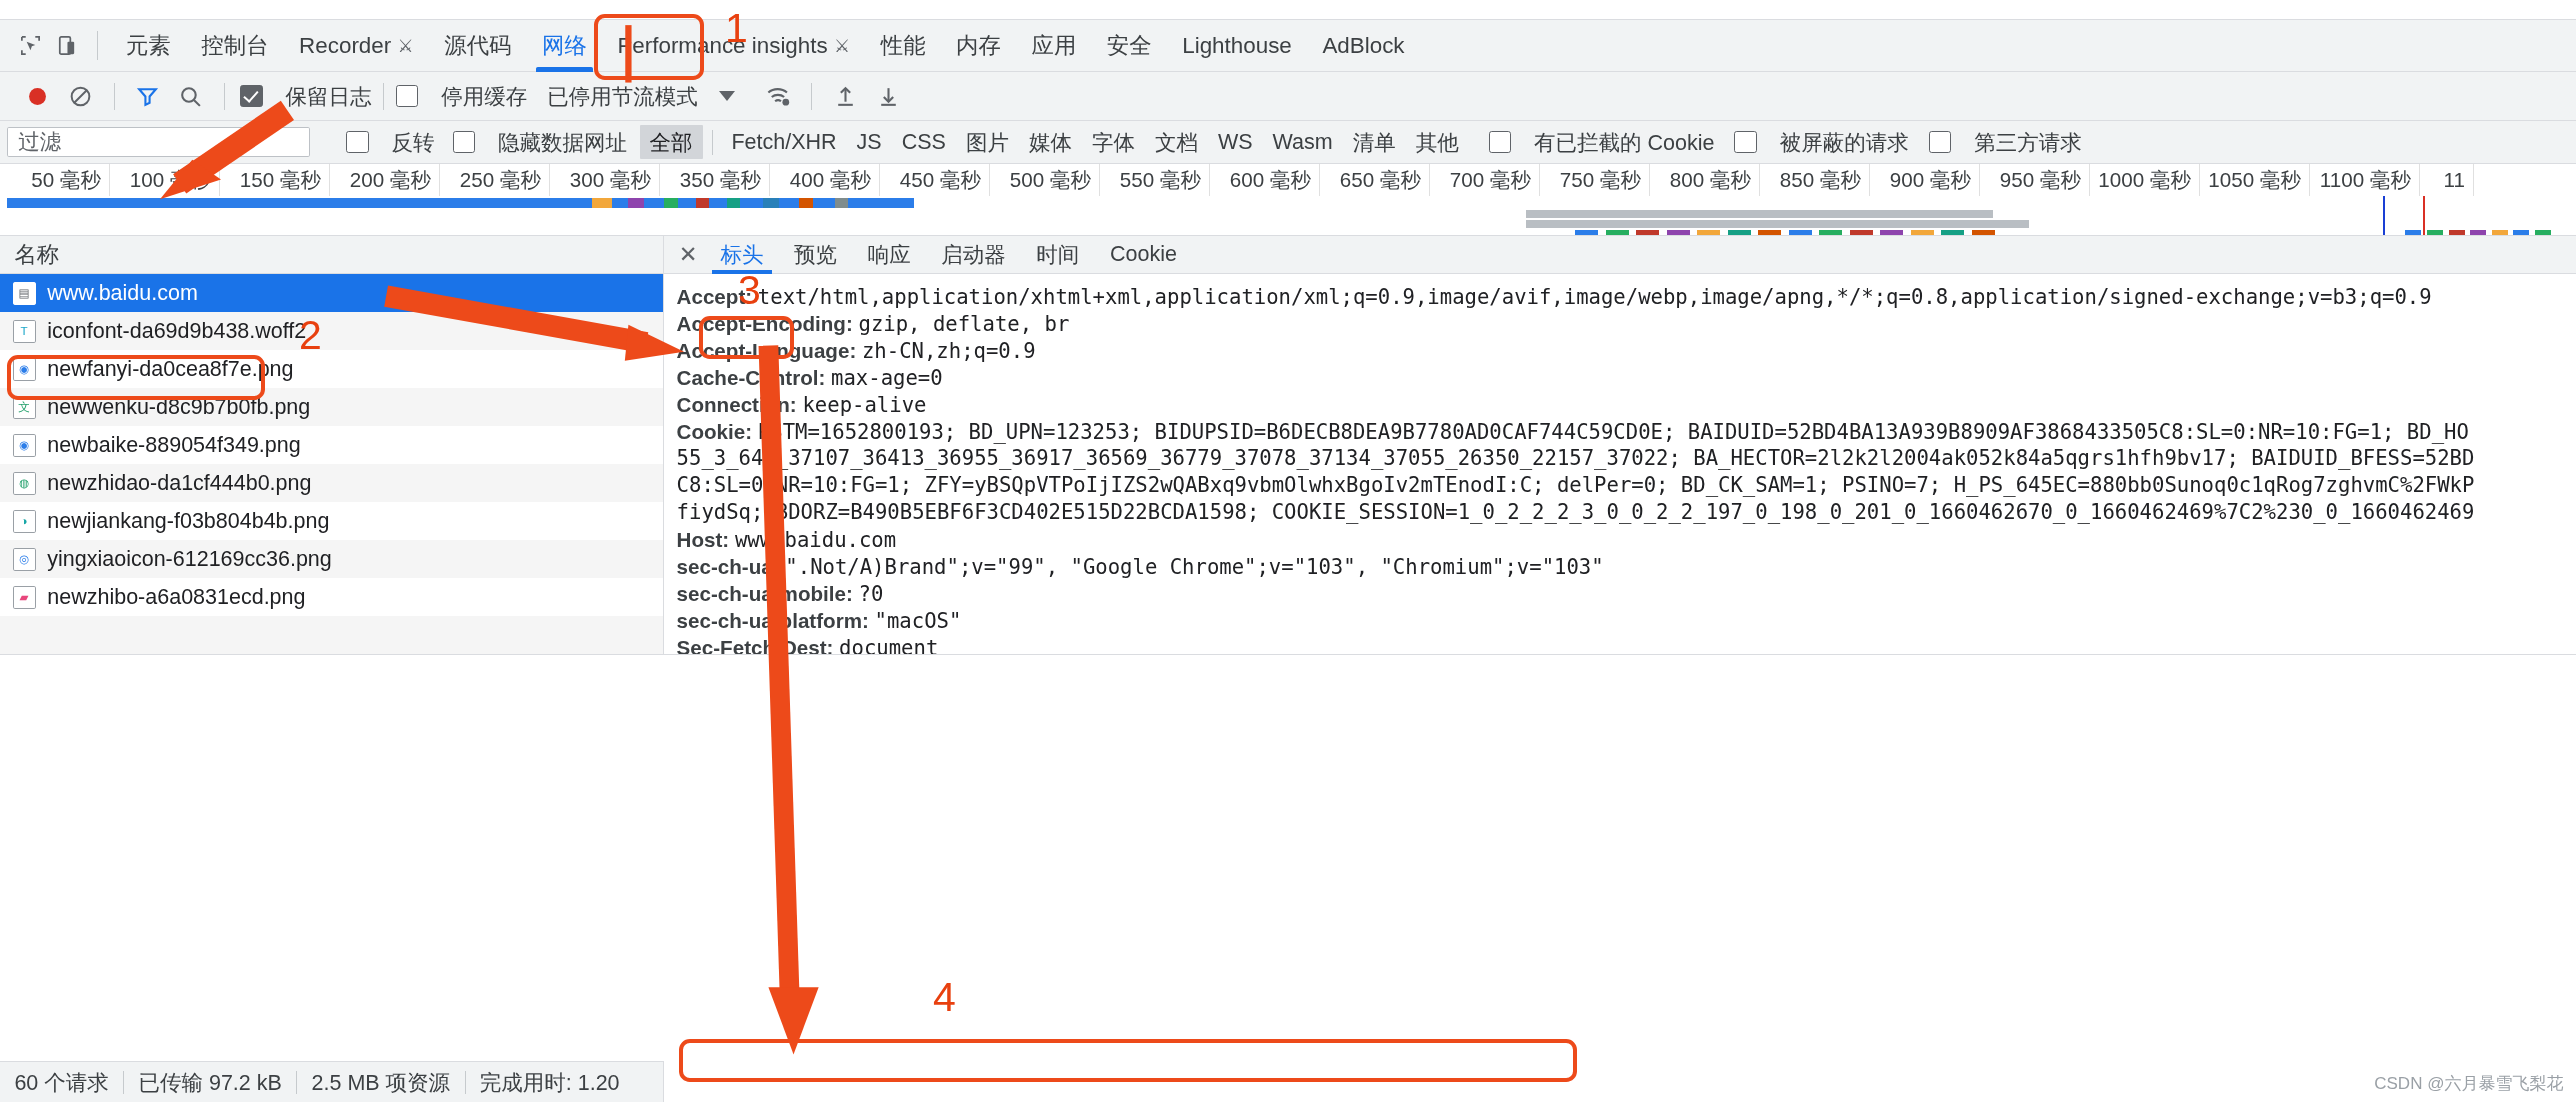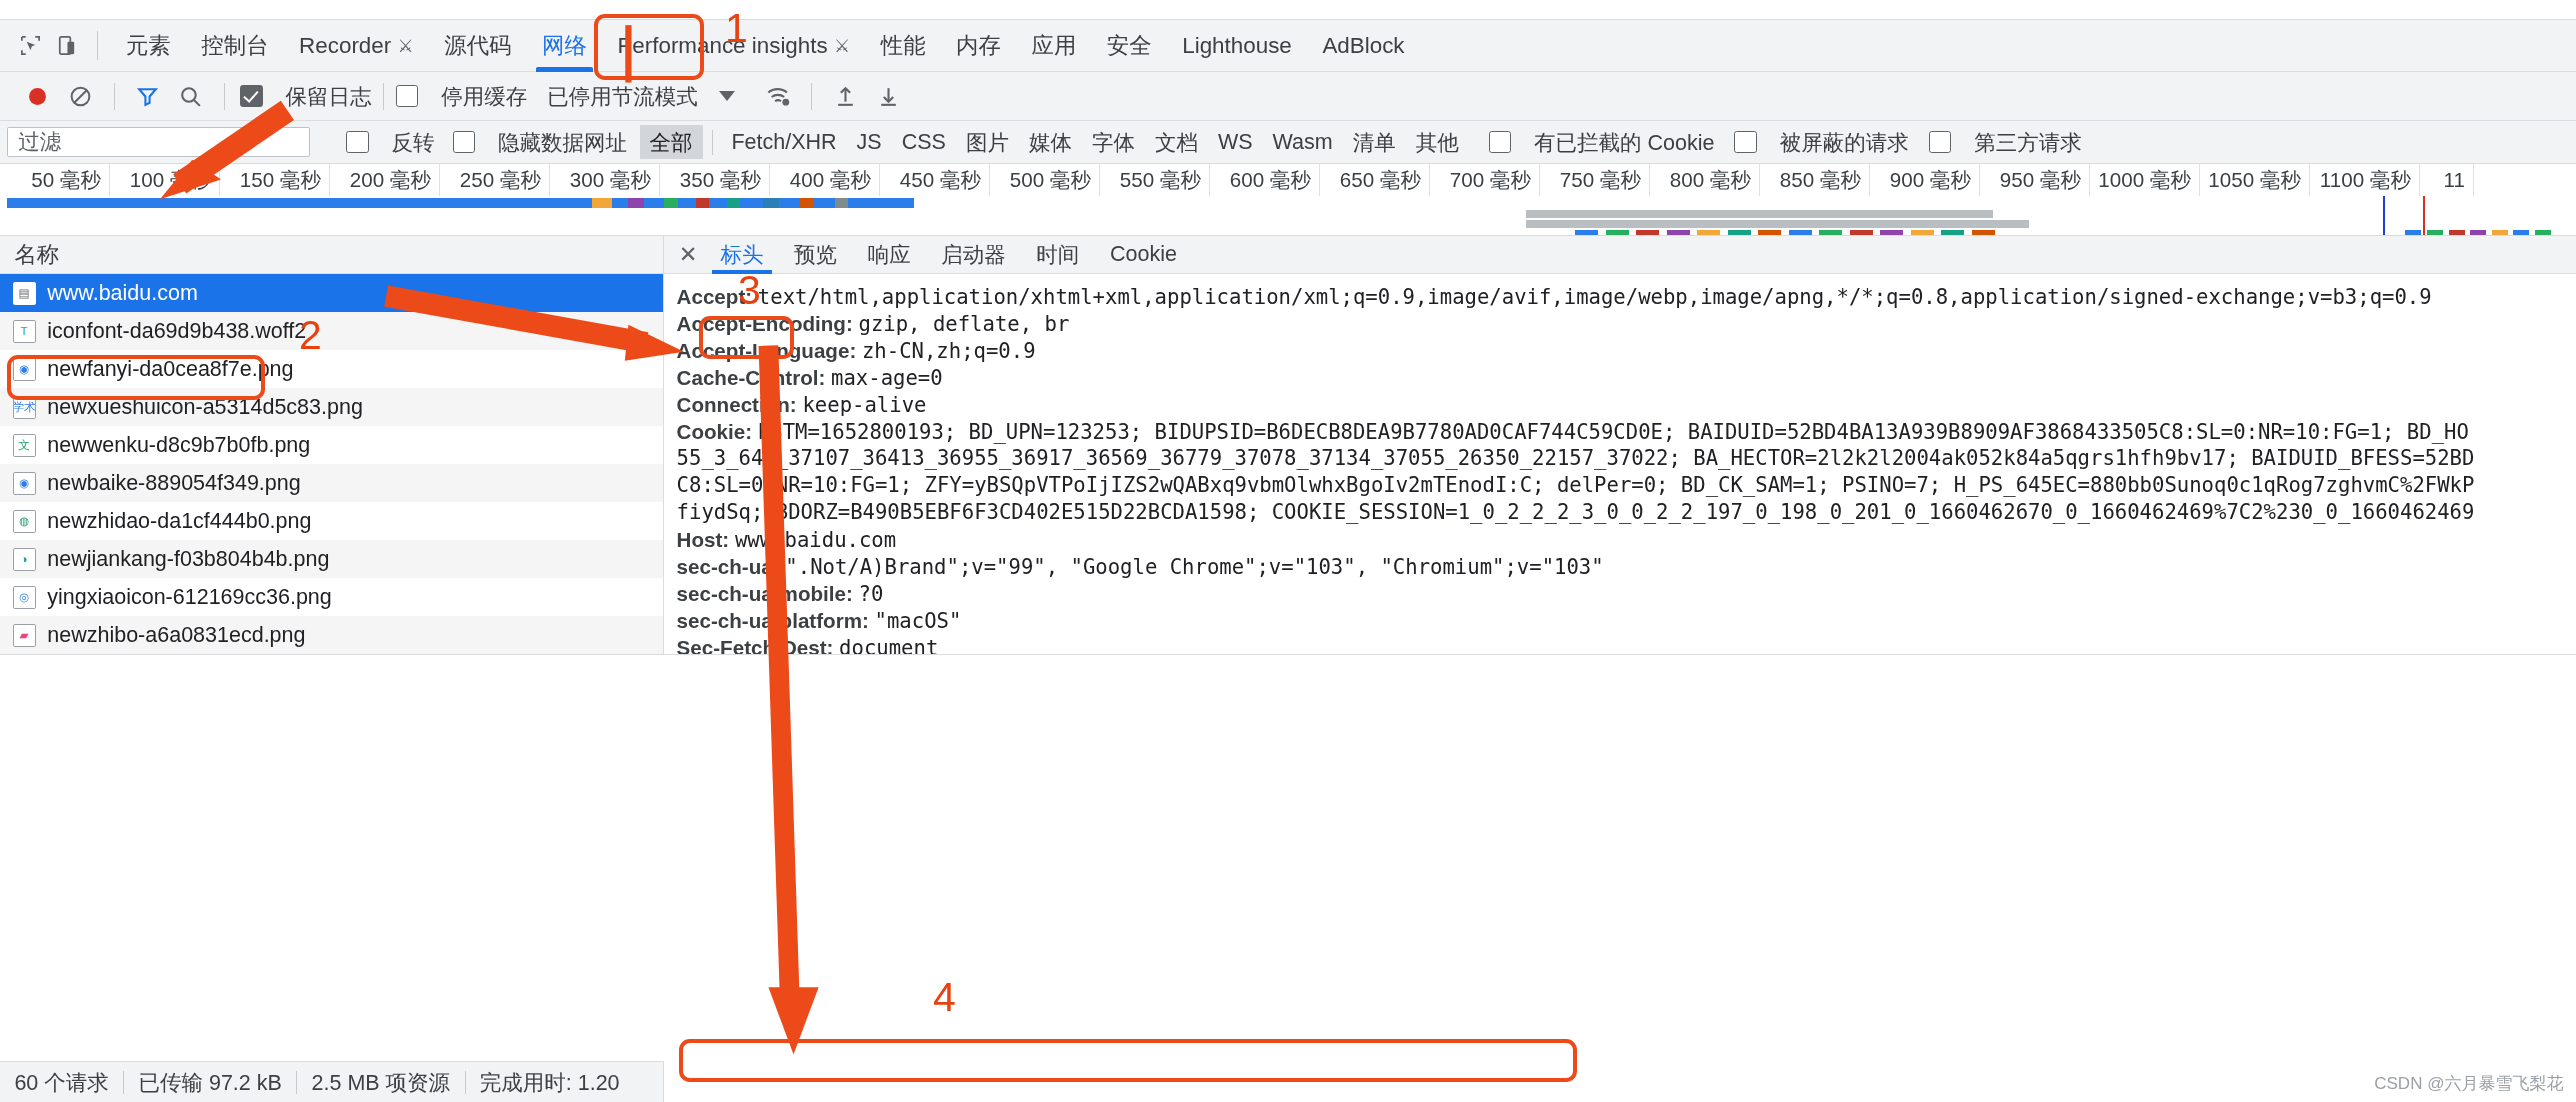"学术" div.req-row { html: <div> <span>学术</span> <span>newxueshuicon-a5314d5c83.png</span> </div> -> none }
